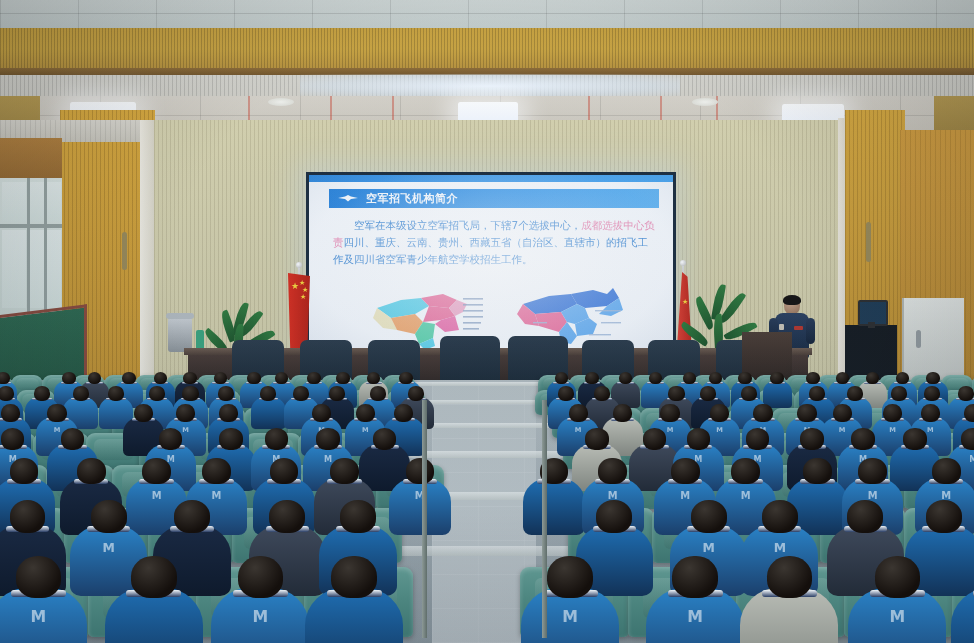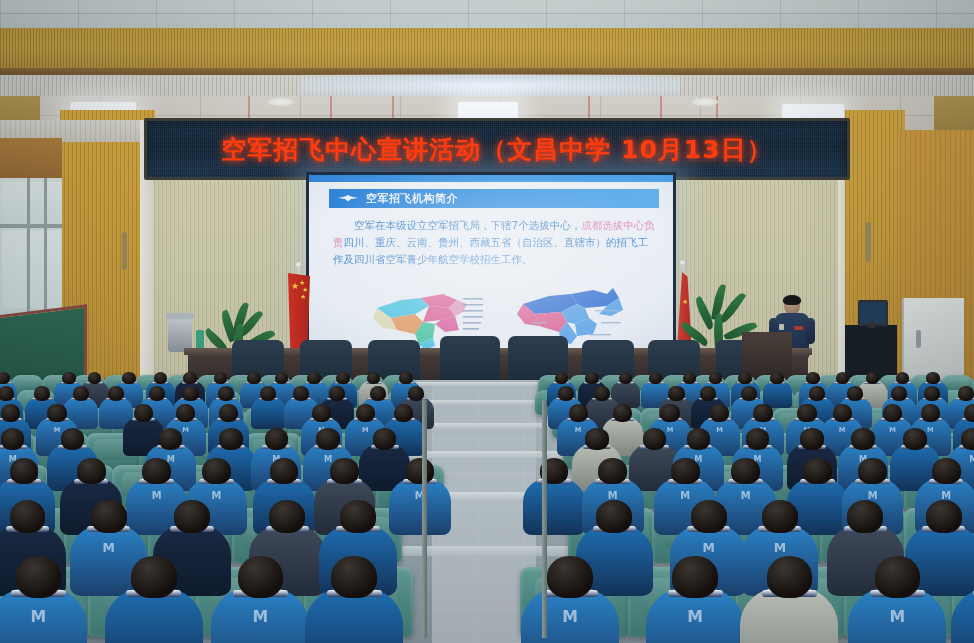"空军招飞中心宣讲活动（文昌中学 10月13日）" div.led { html: <div> <div>空军招飞中心宣讲活动（文昌中学 10月13日）</div> </div> -> none }
